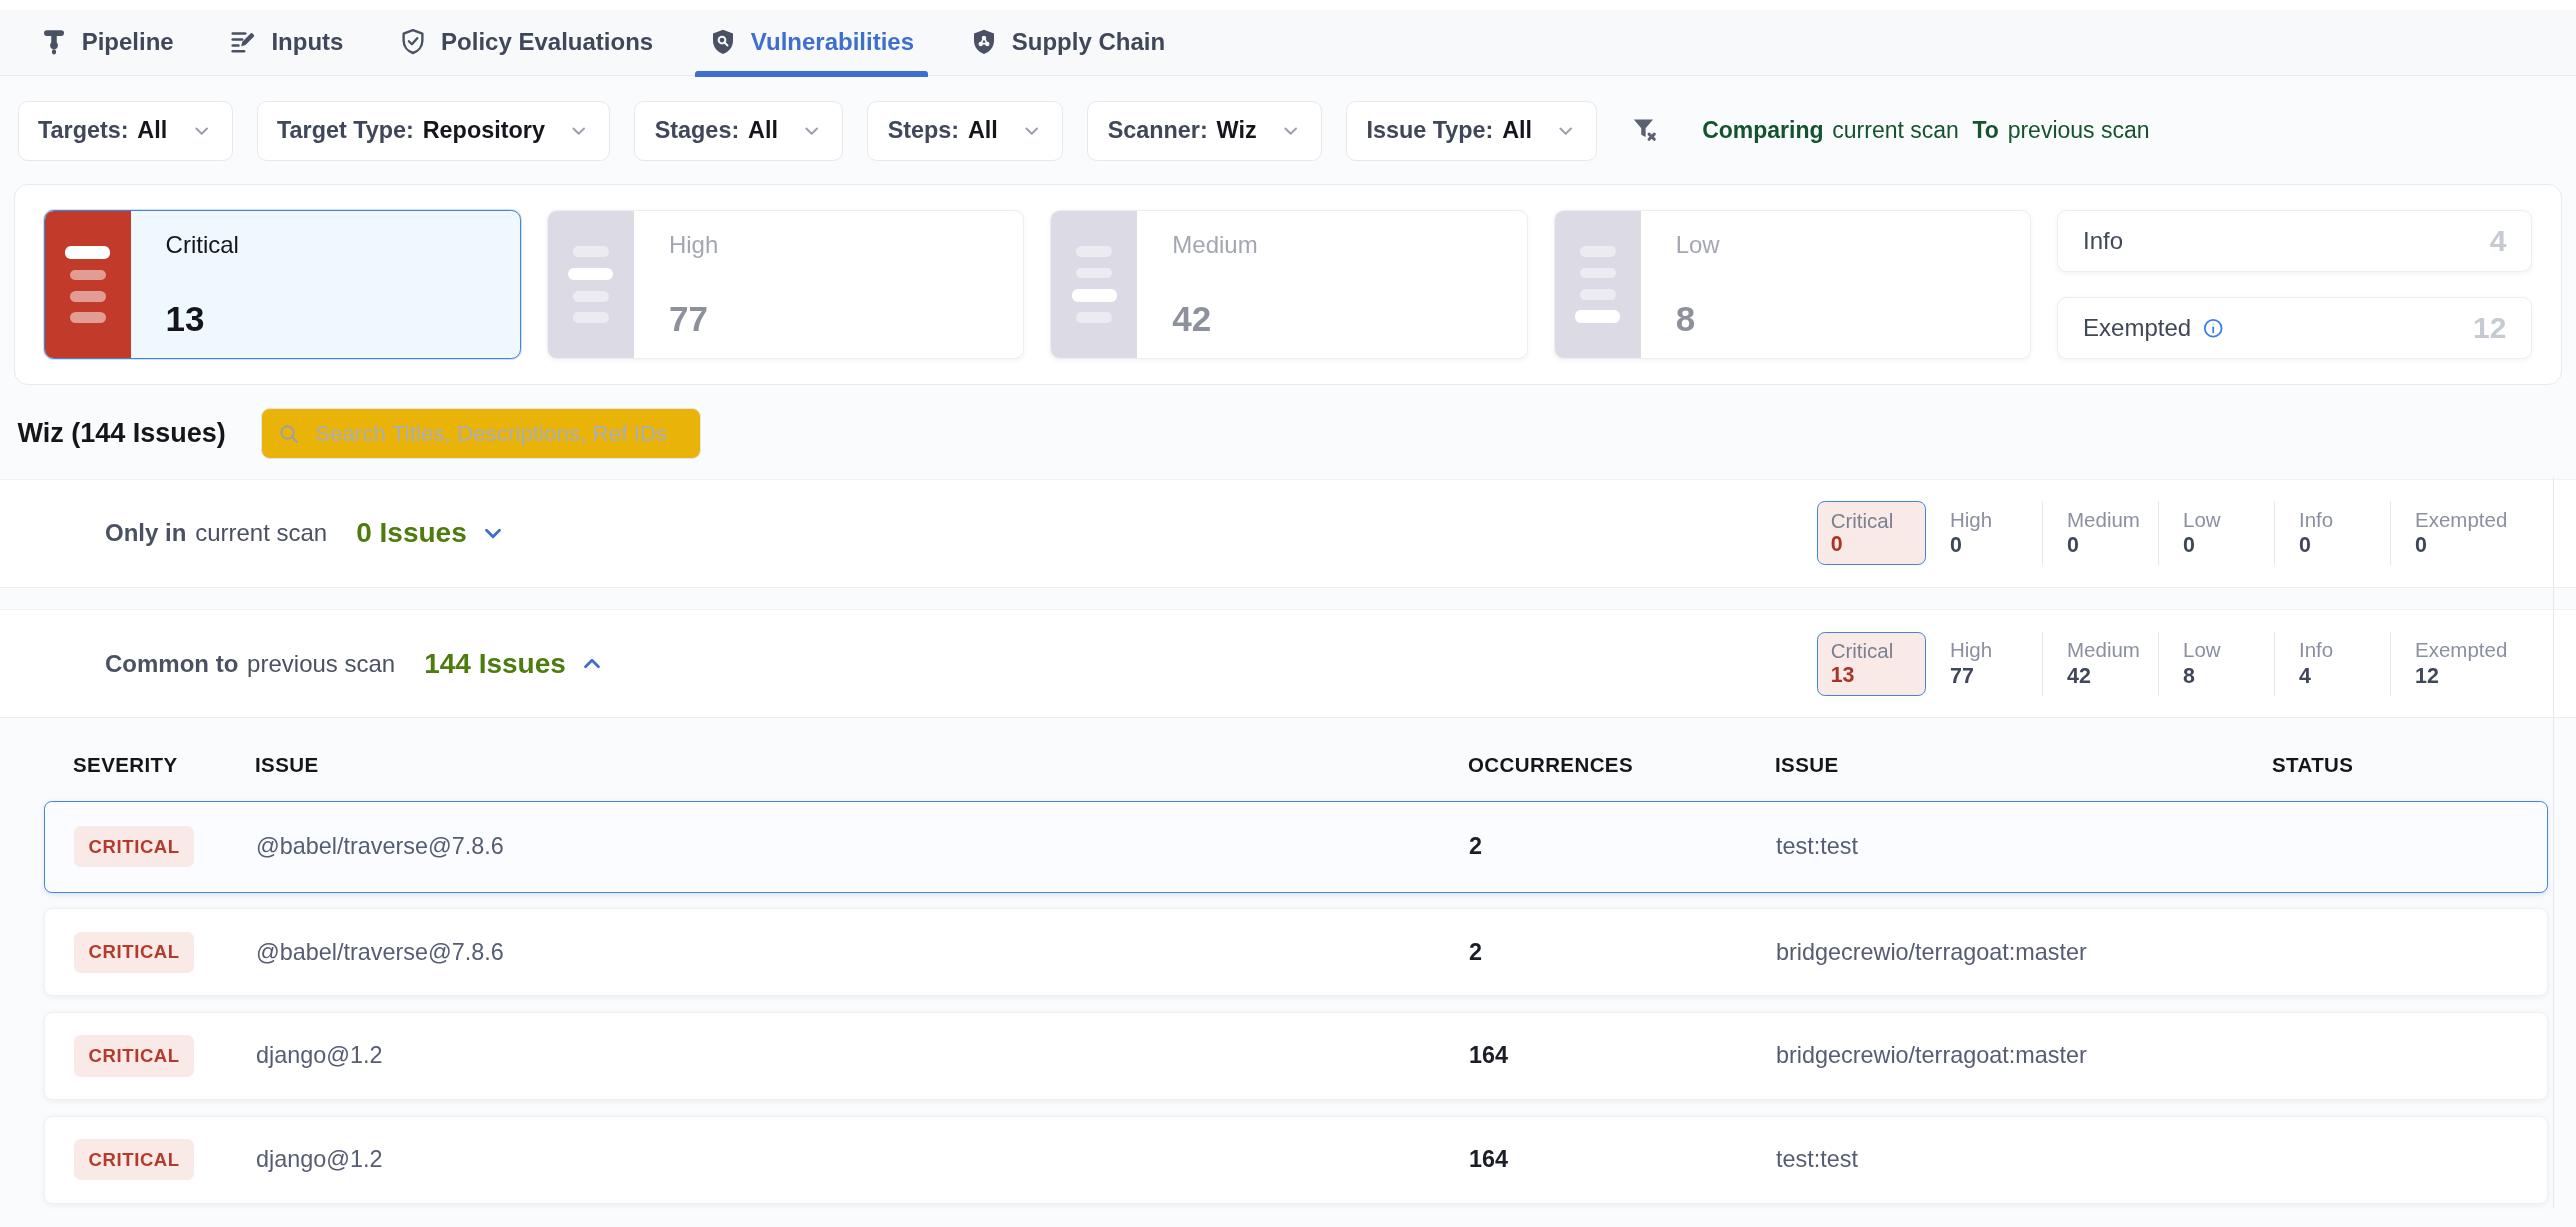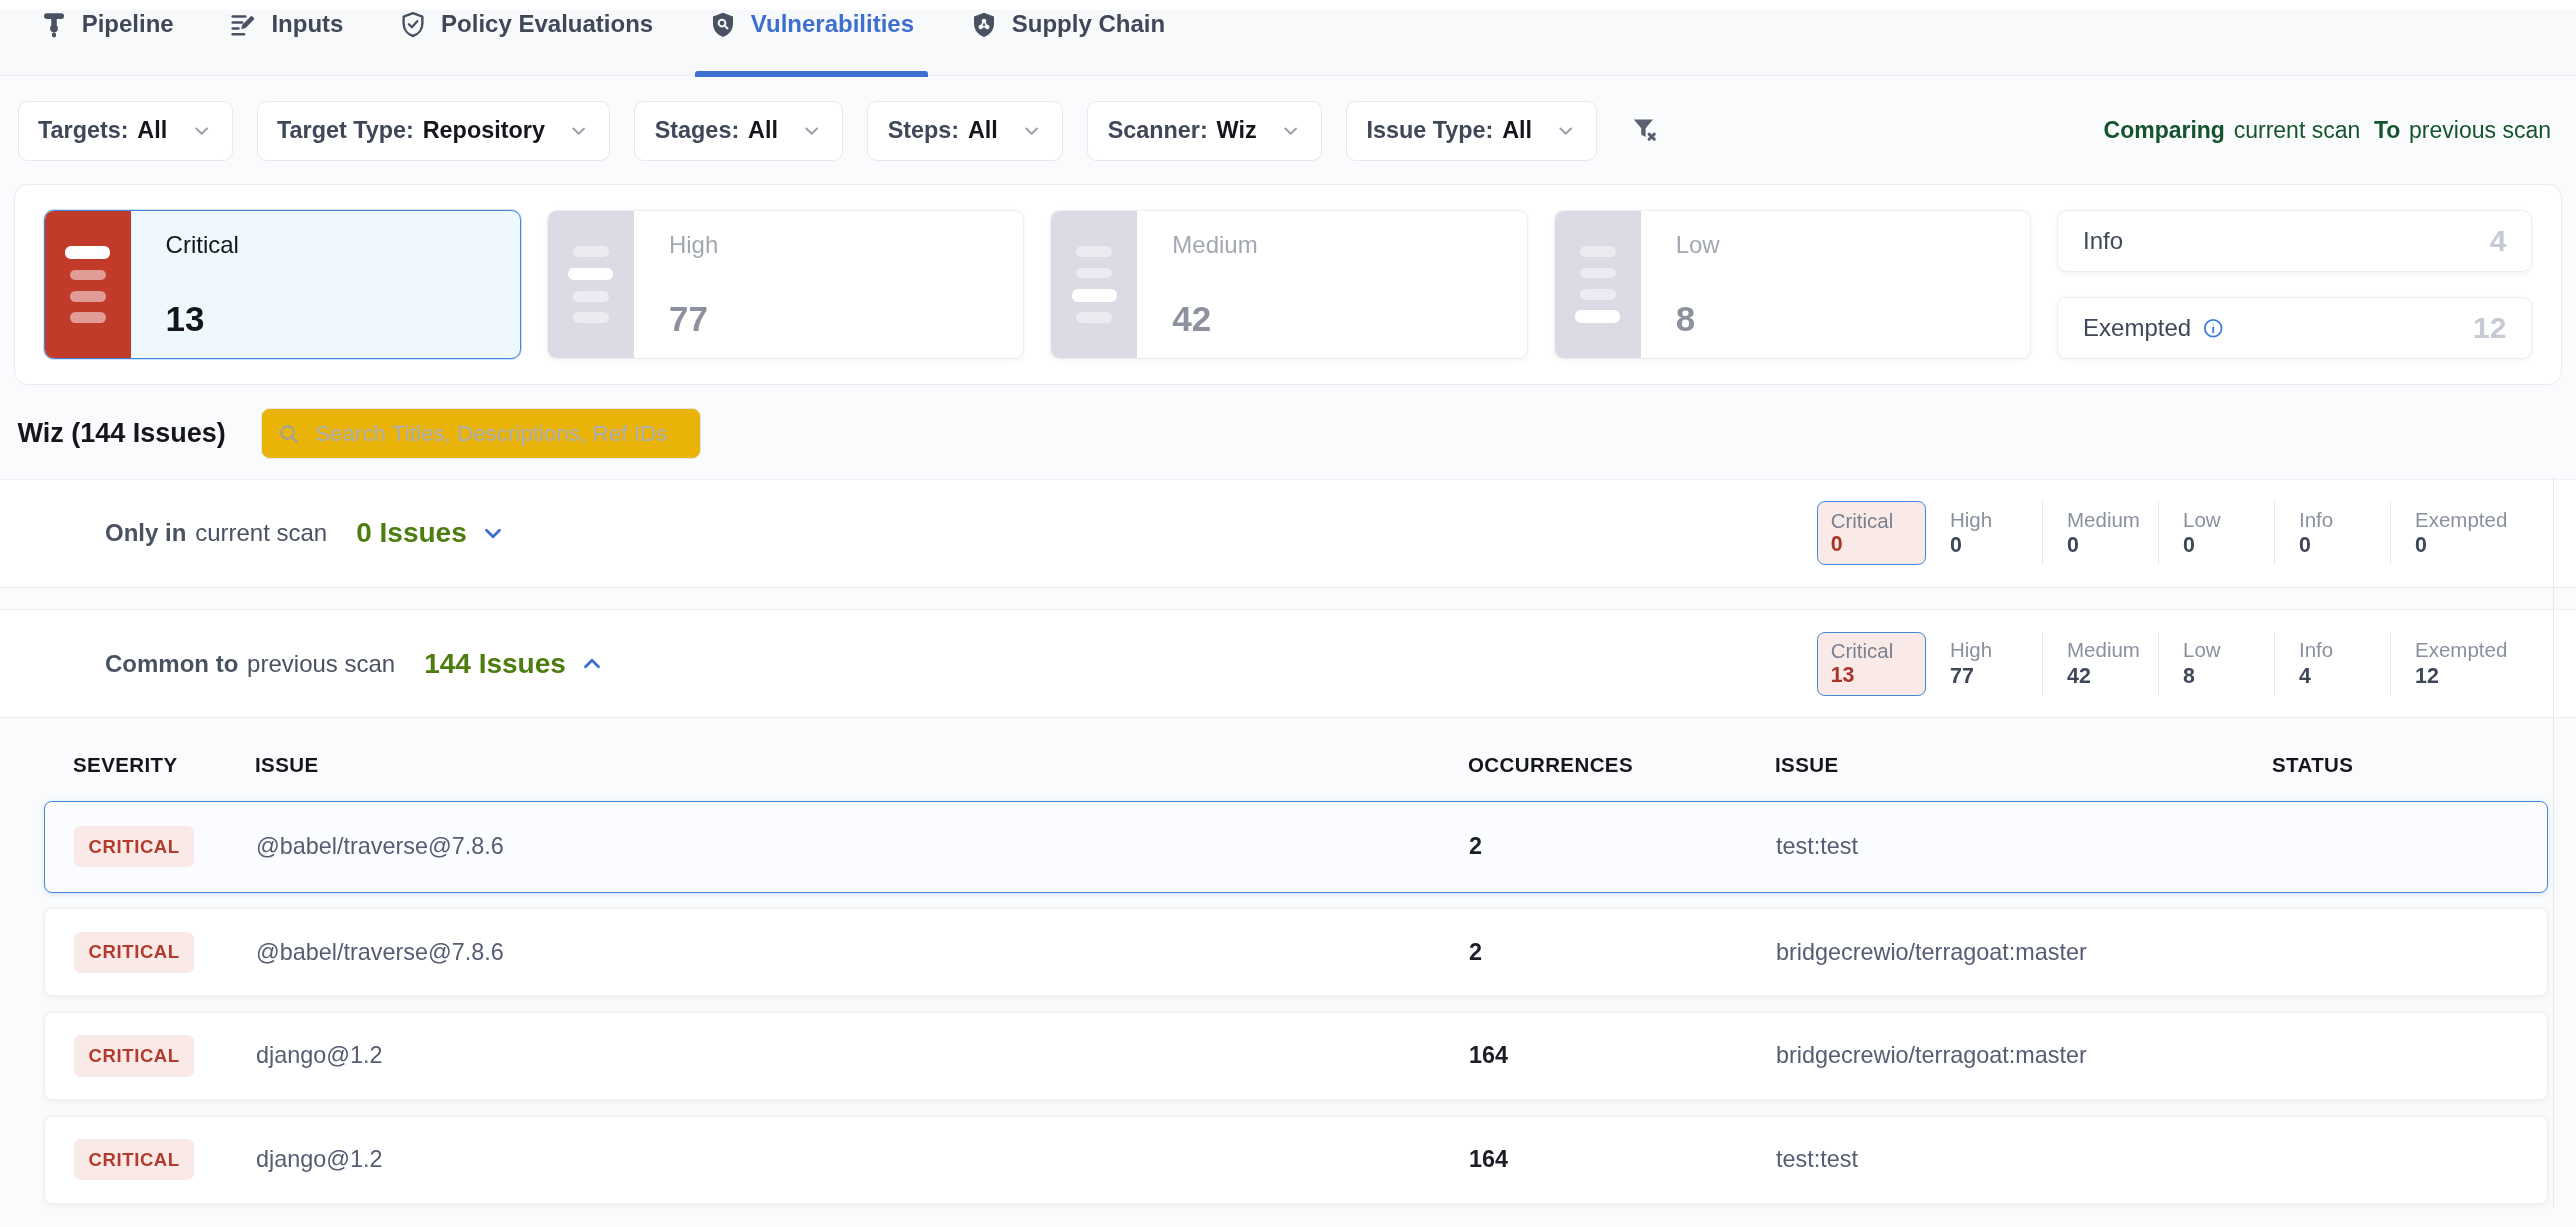"Pipeline" .tab { align-items: none -> center }
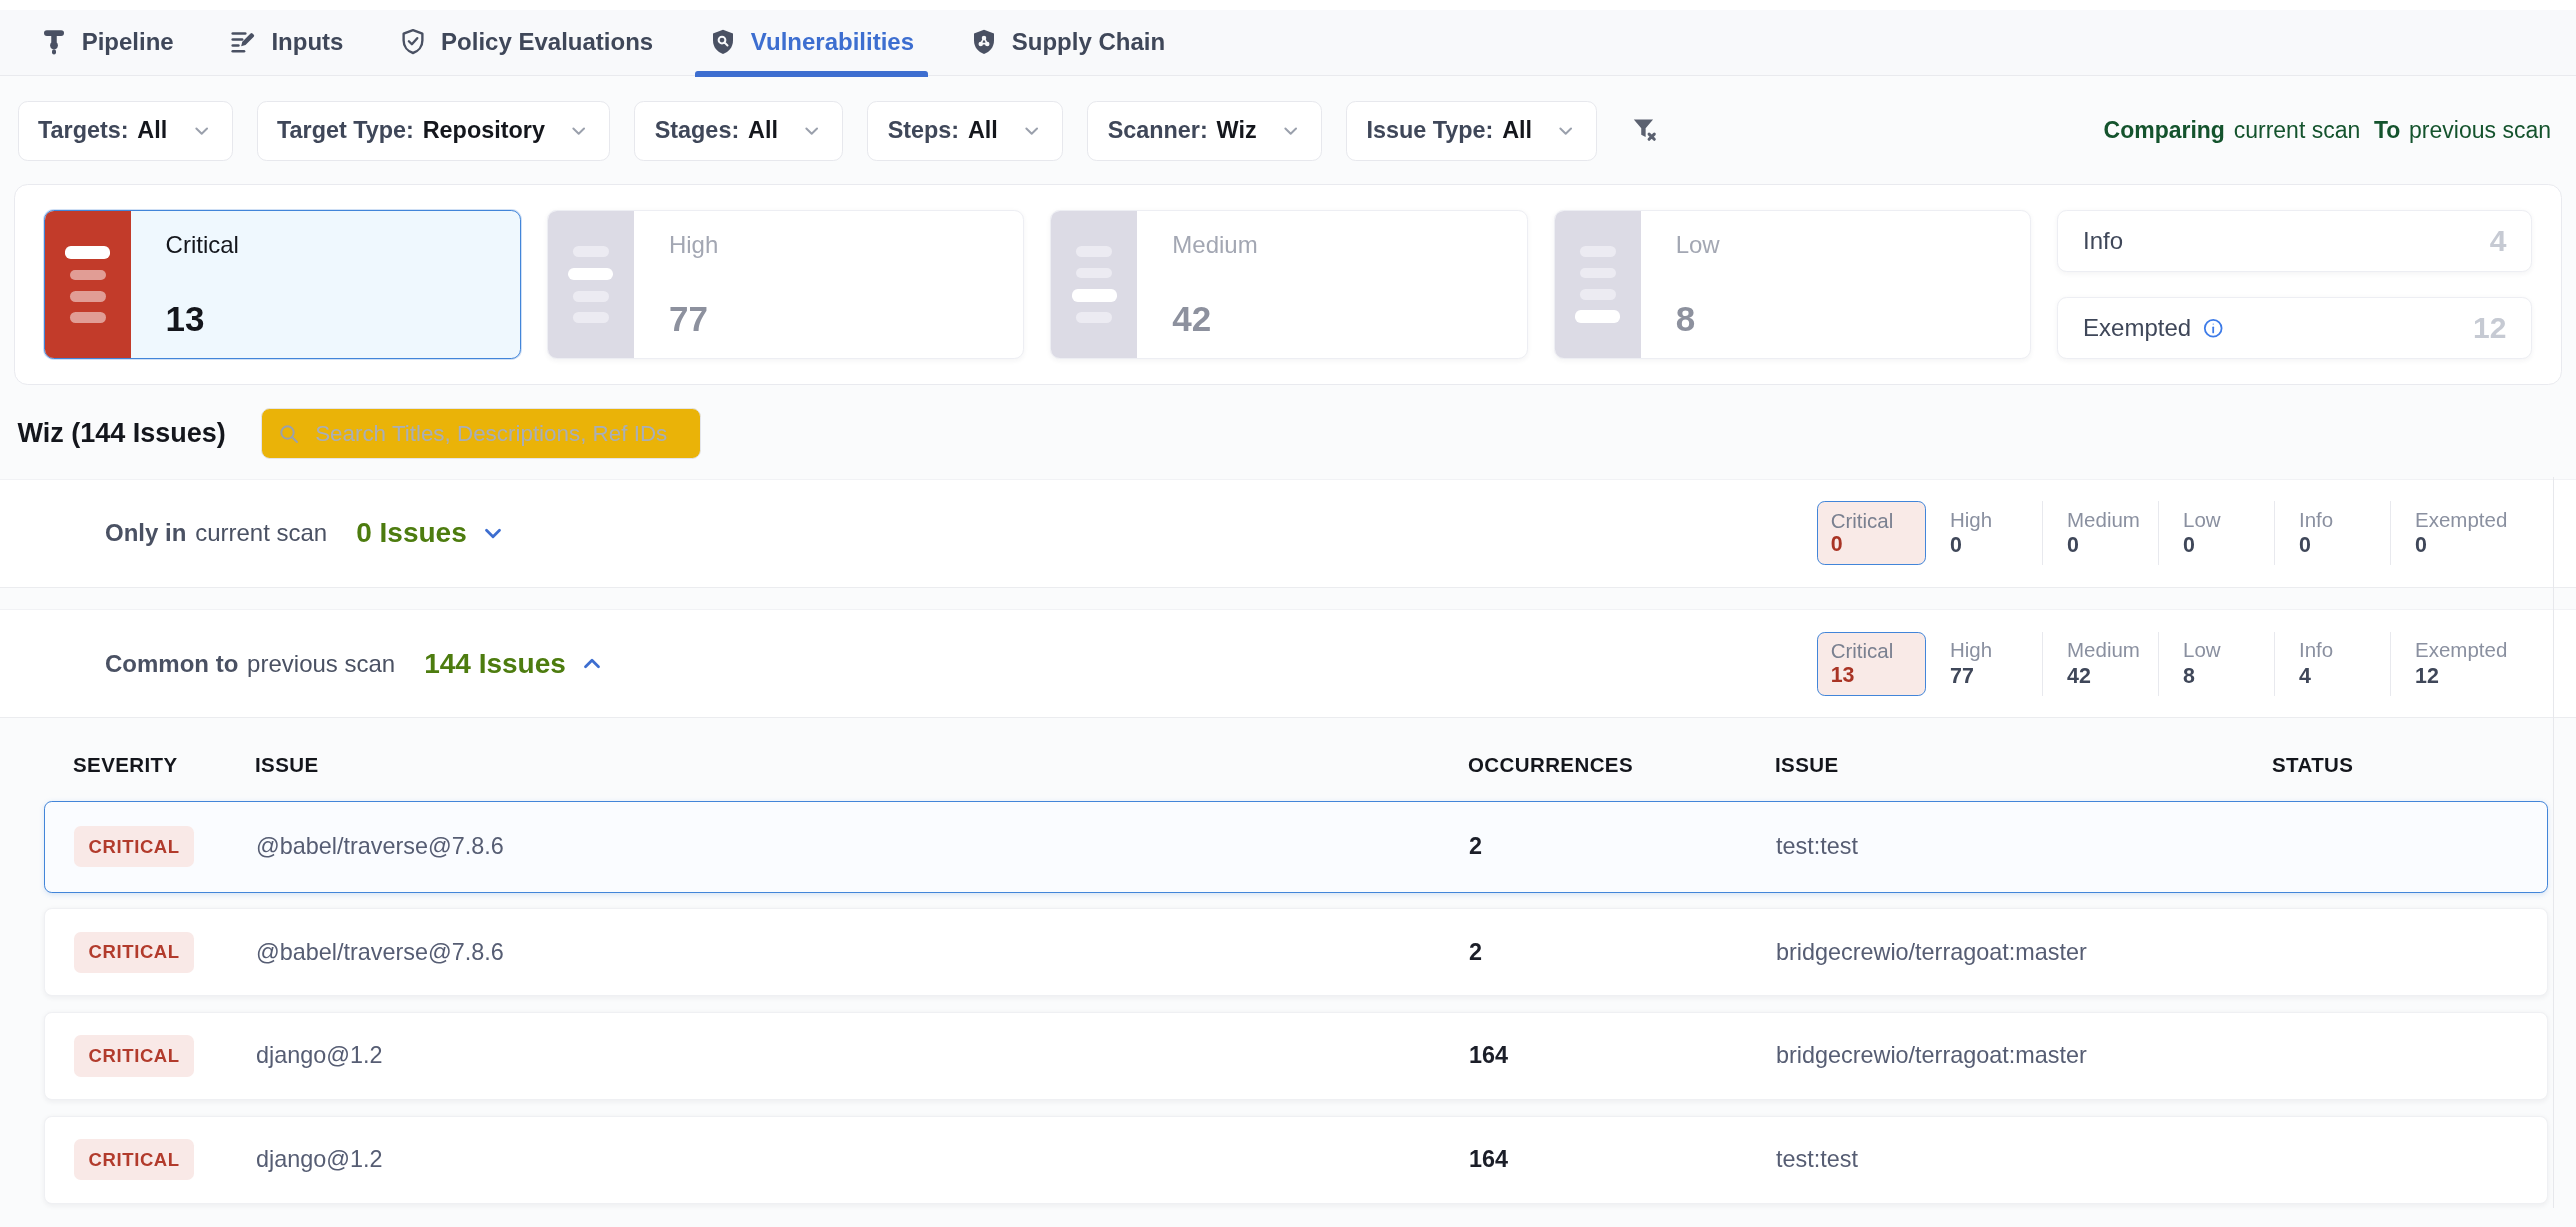"Targets:" .filter-row { justify-content: space-between -> none }
